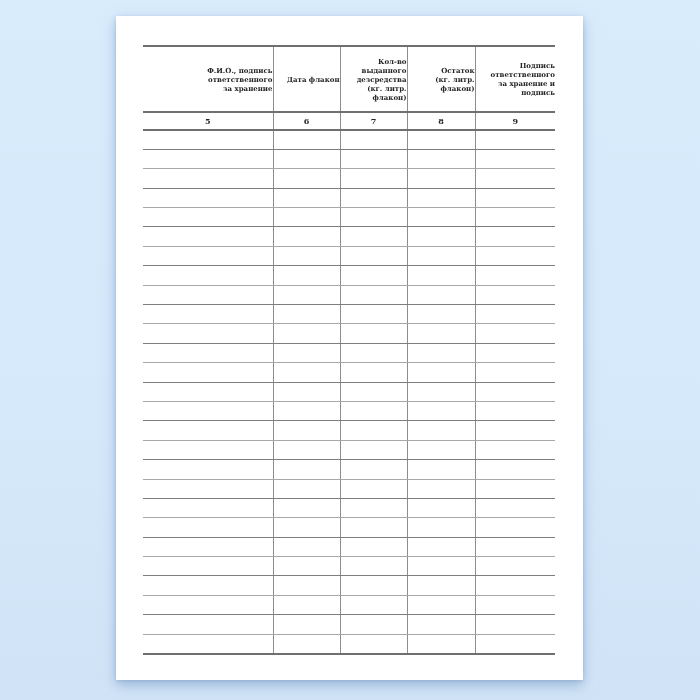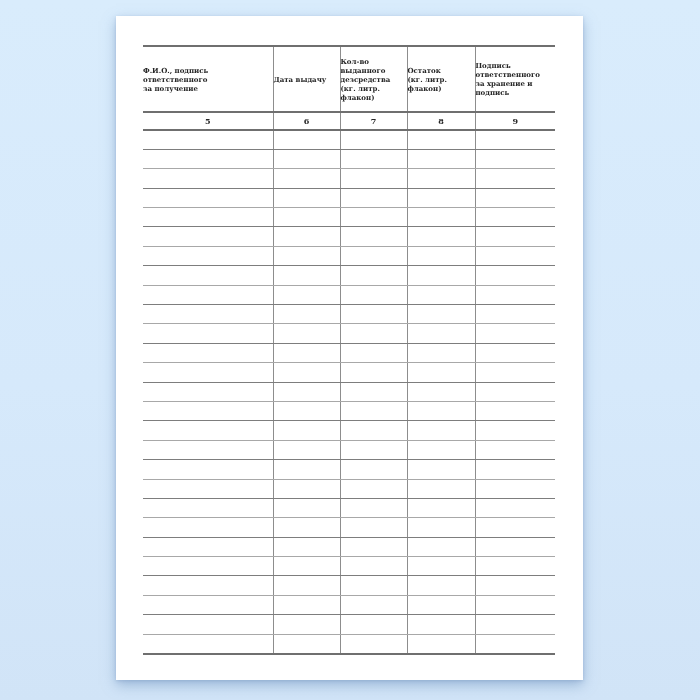"Кол-во" tr.header-row th { text-align: left -> right }
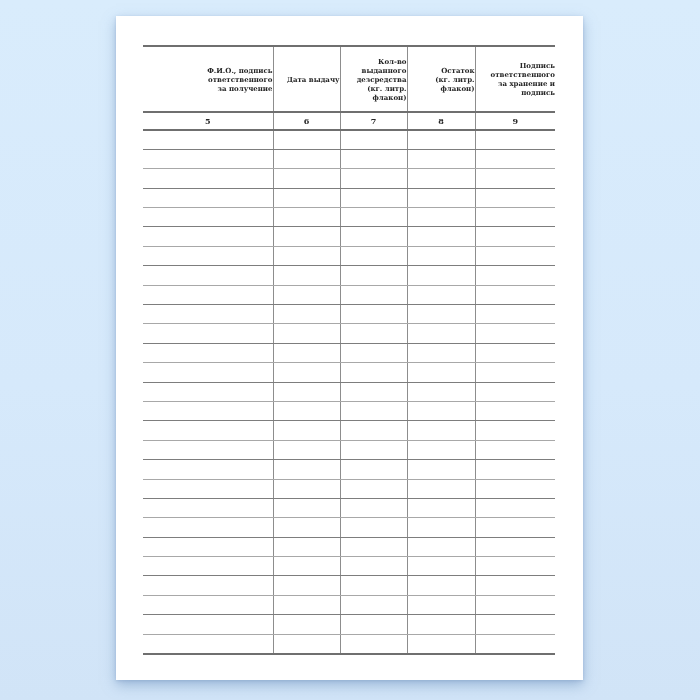"Ф.И.О., подпись ответственного" th { text: получение -> хранение }
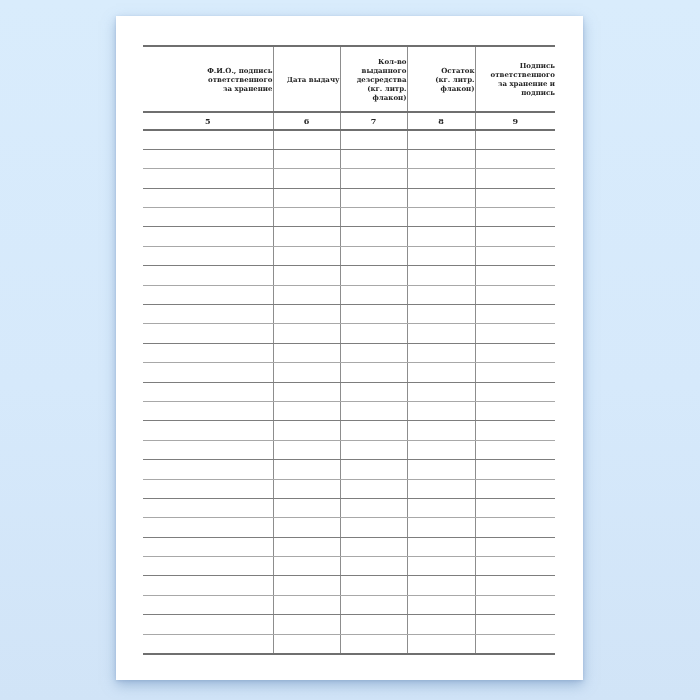"Дата выдачу" th { text: выдачу -> флакон }
